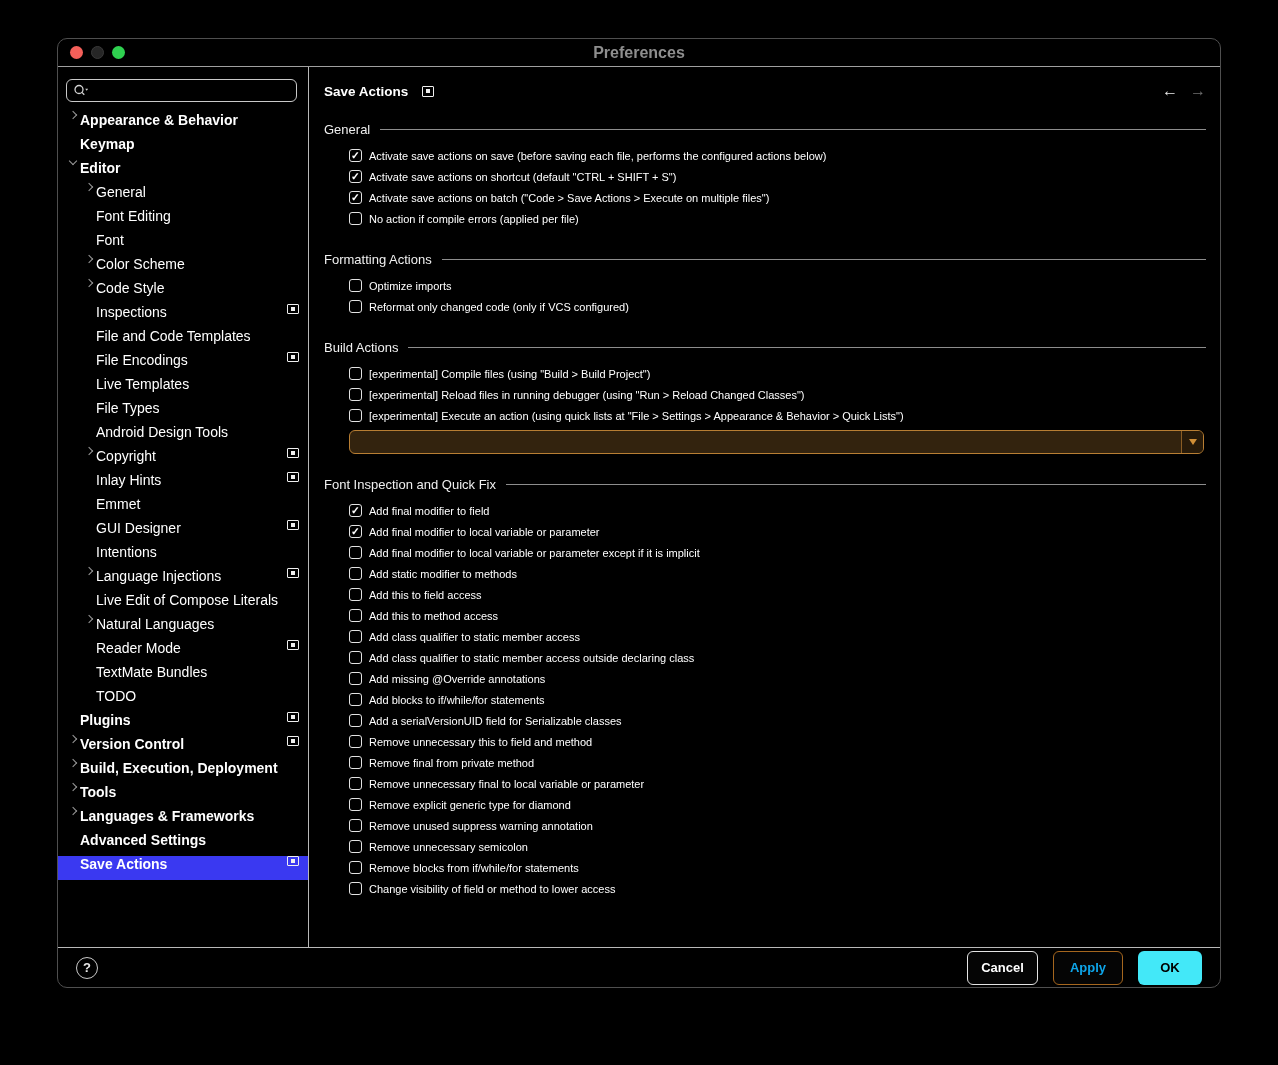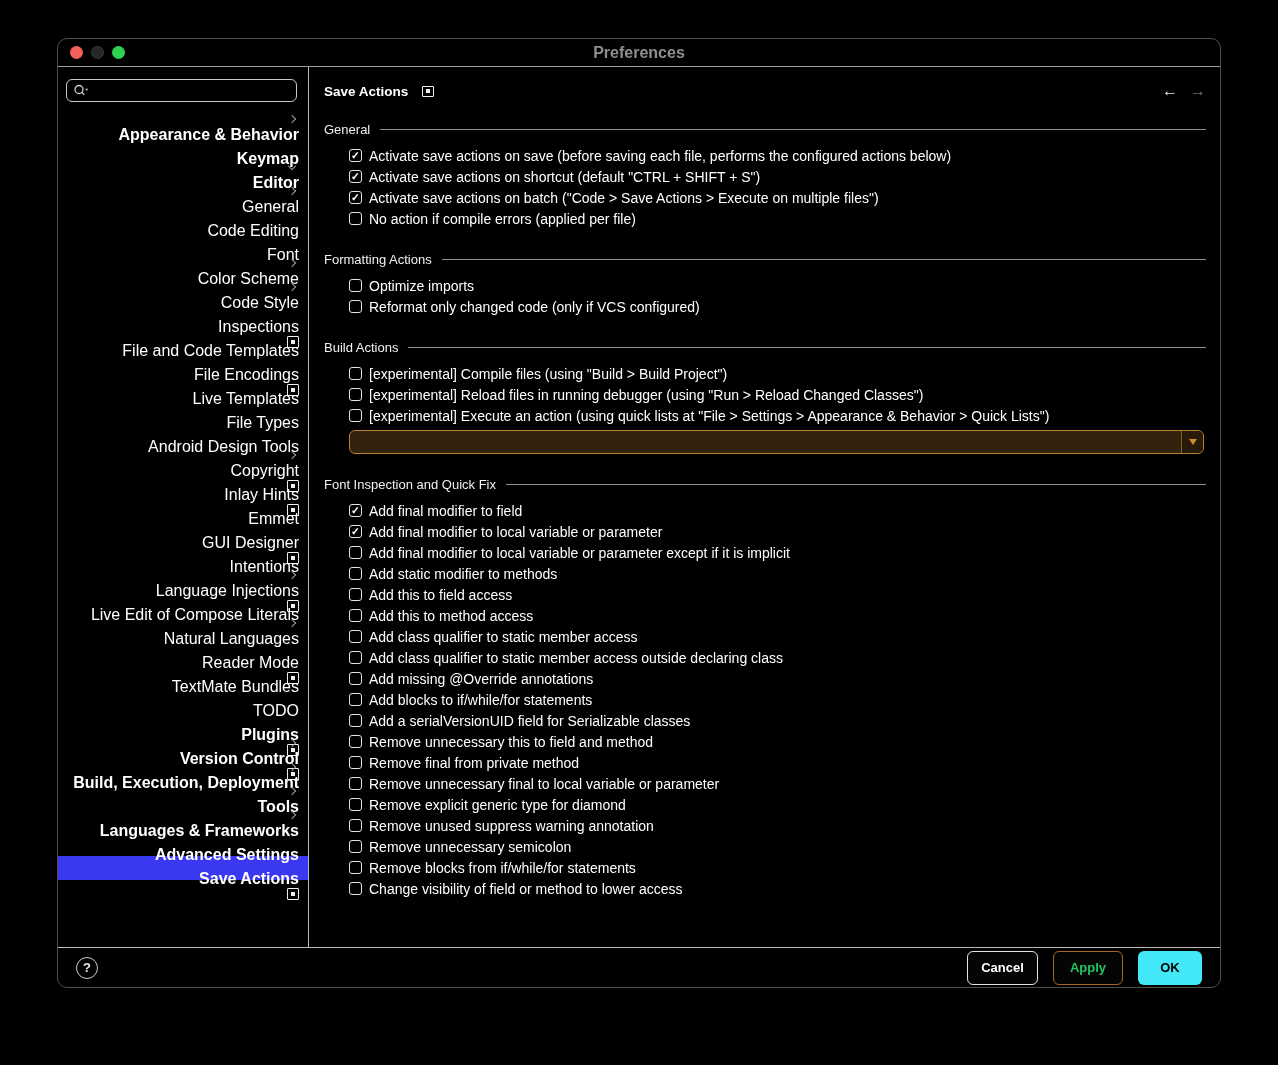"Appearance & Behavior" .tree-row { align-items: flex-end -> flex-start; flex-direction: column -> none; font-size: 16px -> 14px }
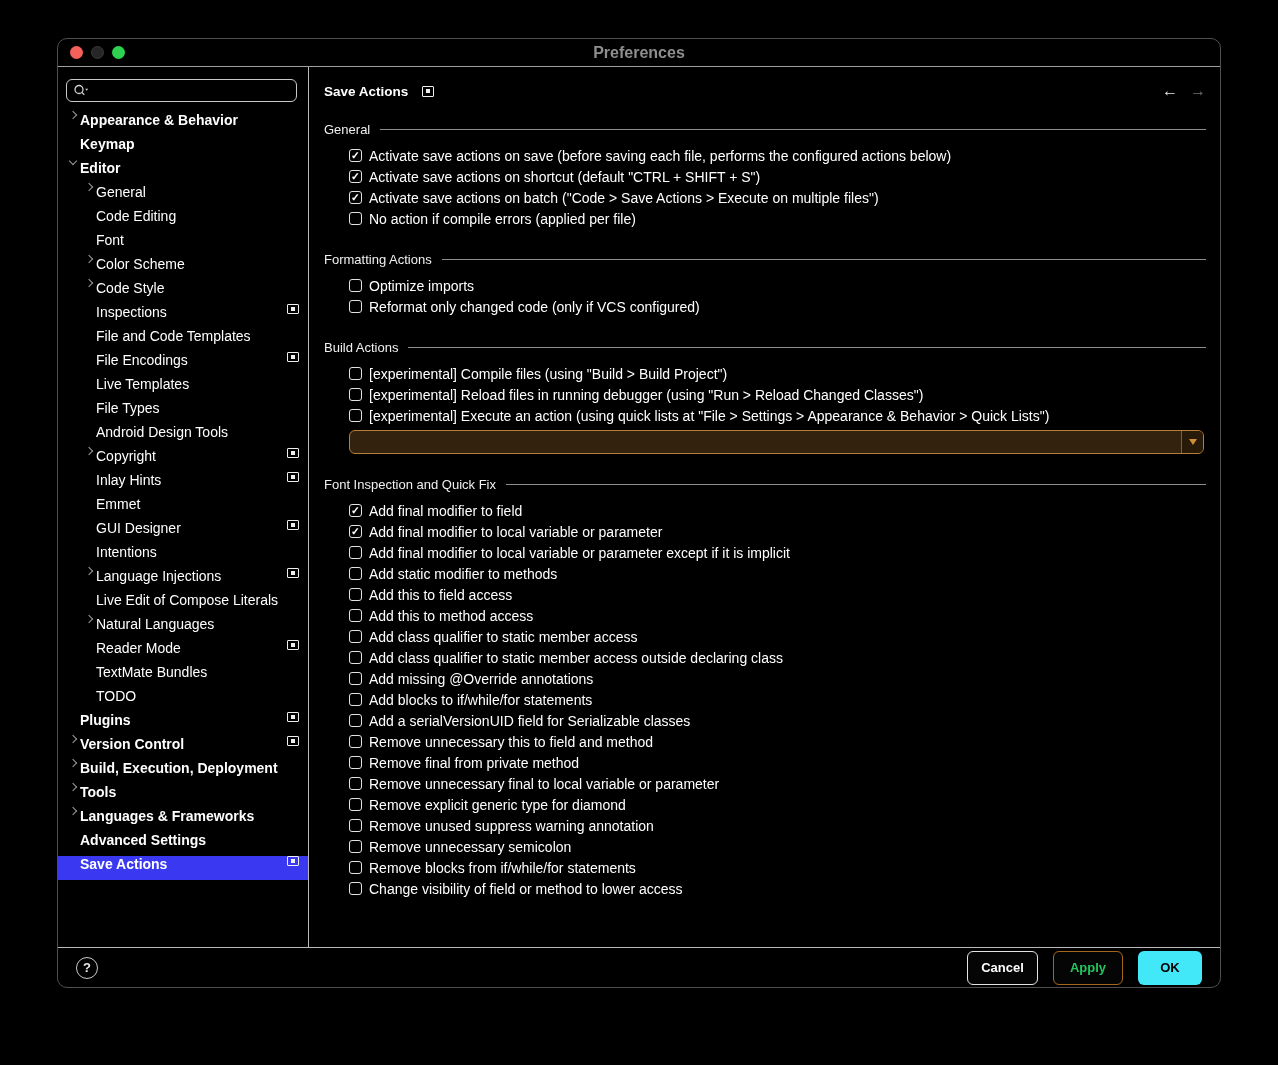"Activate save actions on save" .cb-label { font-size: 14px -> 11px }
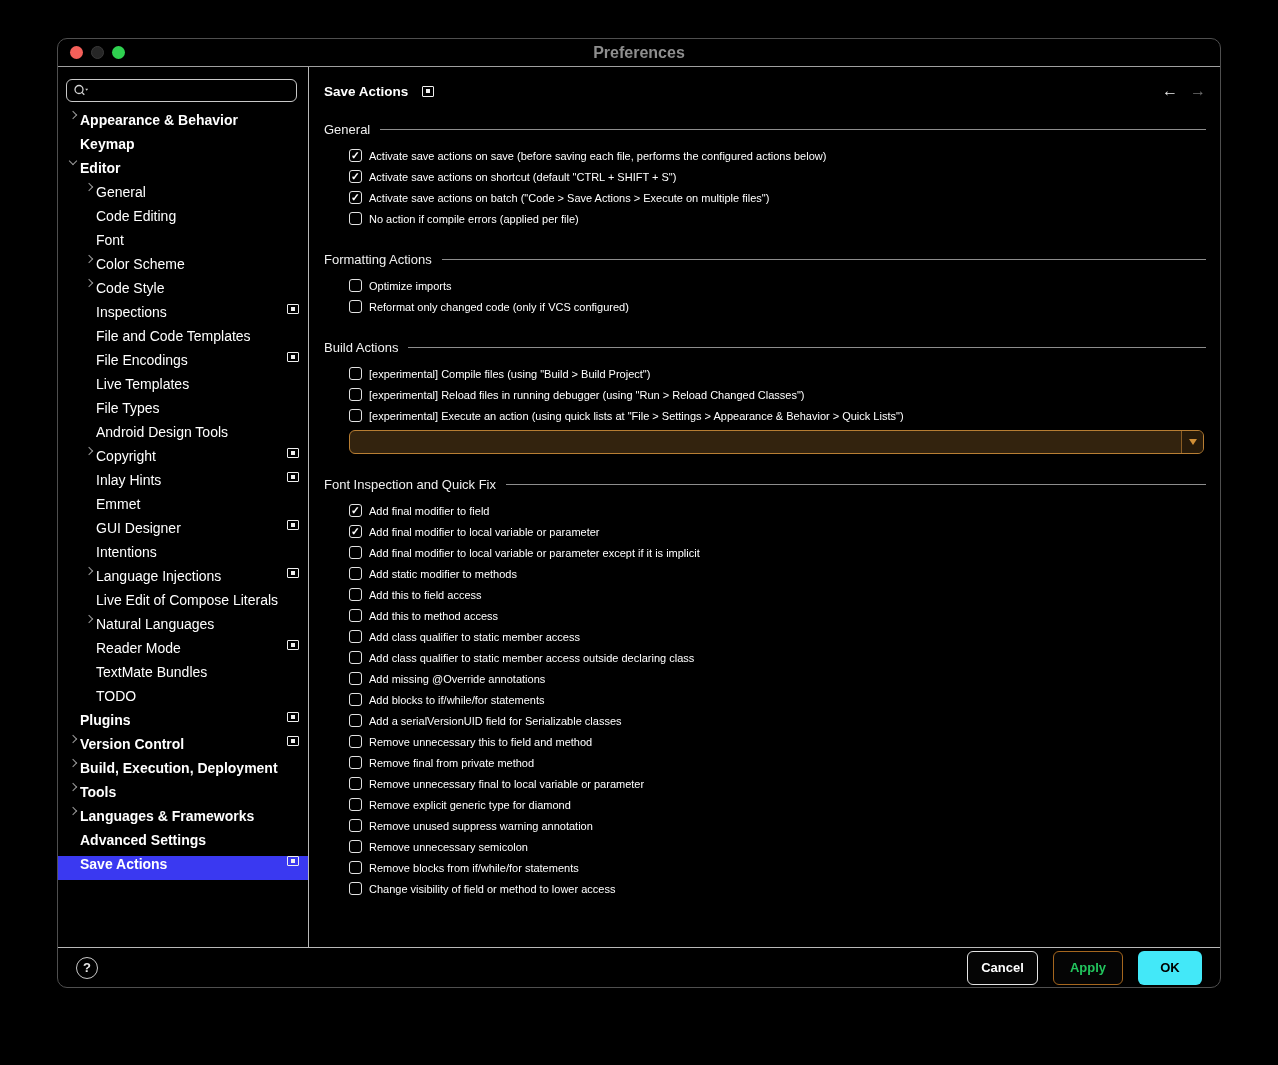"Code Editing" span.tree-label { text: Code -> Font }
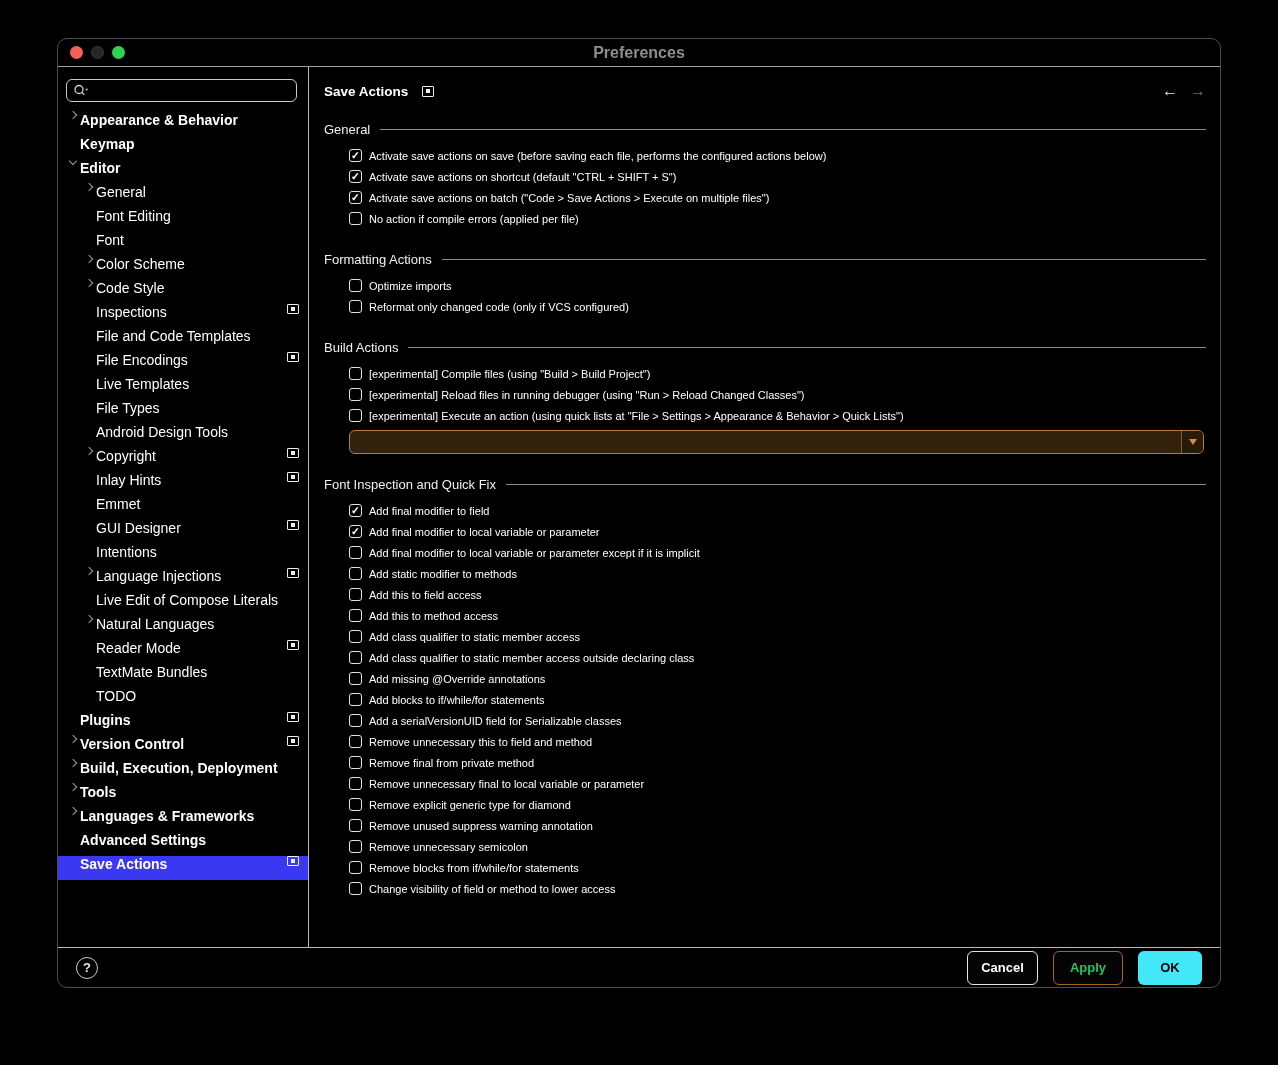"Apply" .btn-apply { color: #22c55e -> #0ea5e9 }
